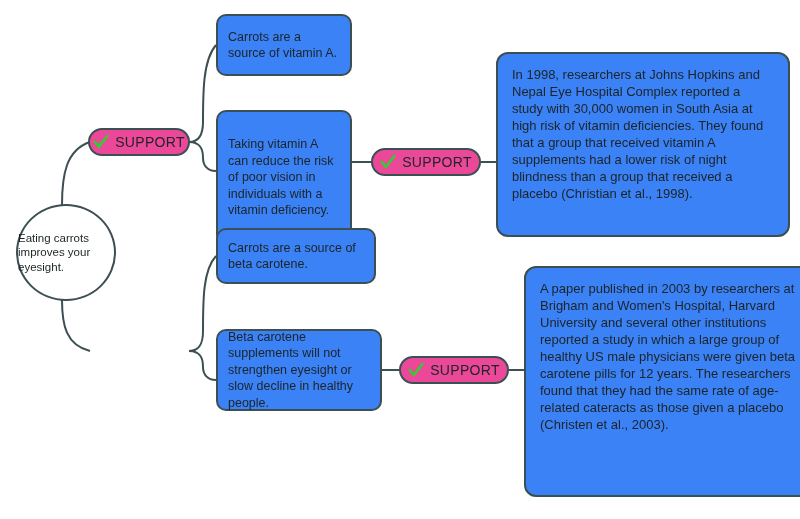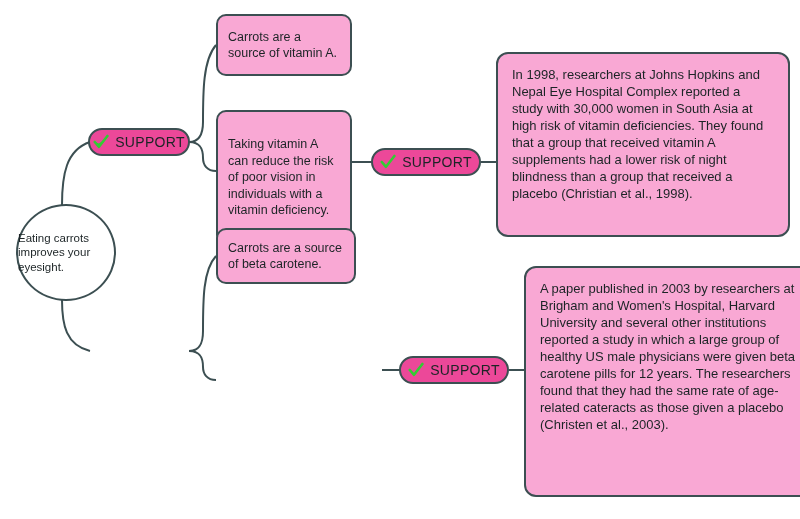"Carrots are a source of" .box { background: #f9a8d4 -> #3b82f6 }
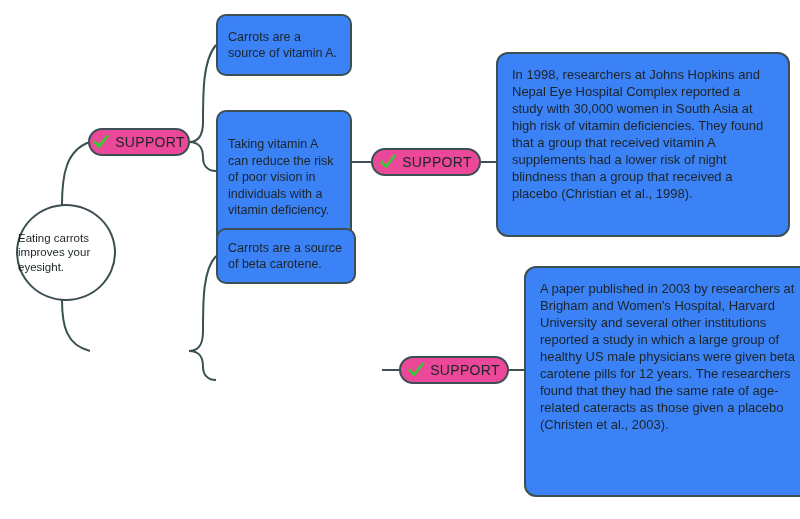"Carrots are a source of beta" div.box { width: 140px -> 160px }
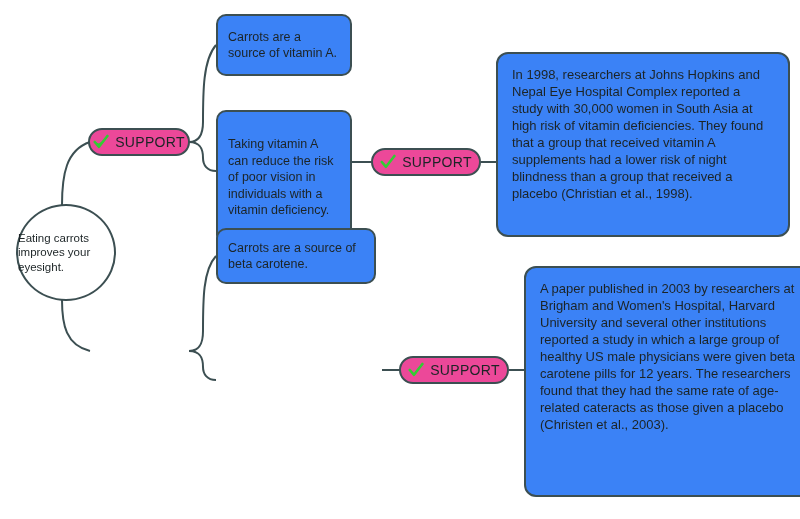"Beta carotene supplements will not" div.box { html: none -> <div> <div>Beta carotene supplements will not strengthen eyesight or slow decline in healthy people.</div> </div> }
